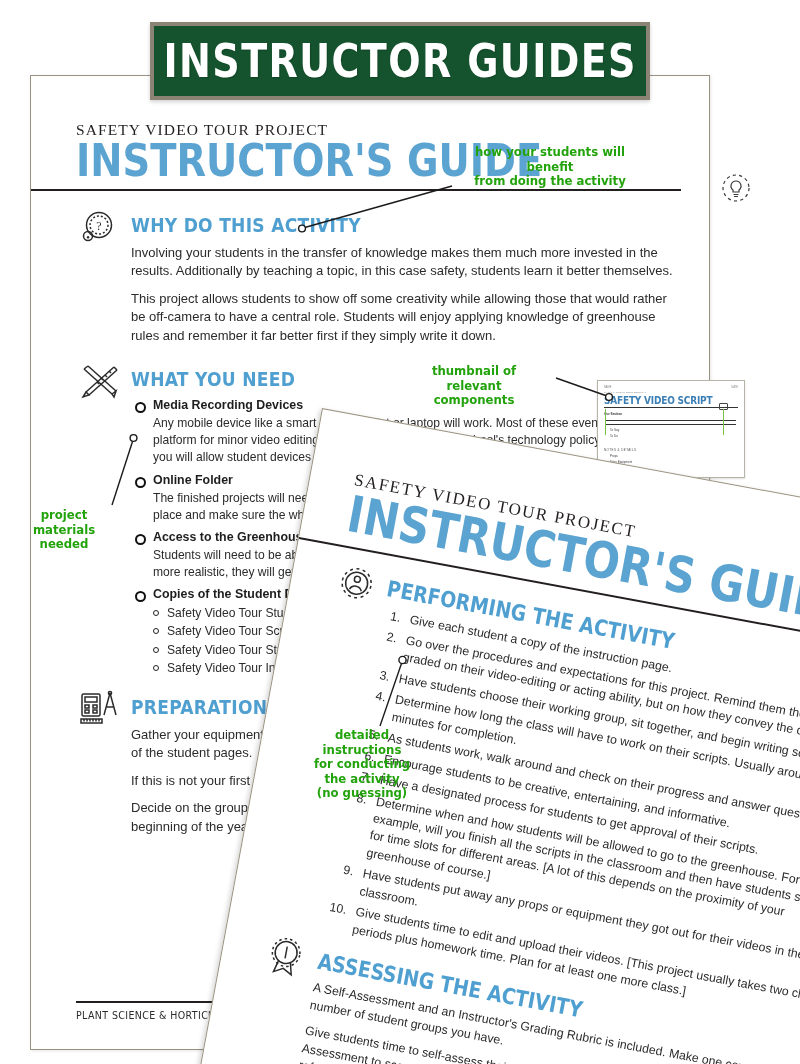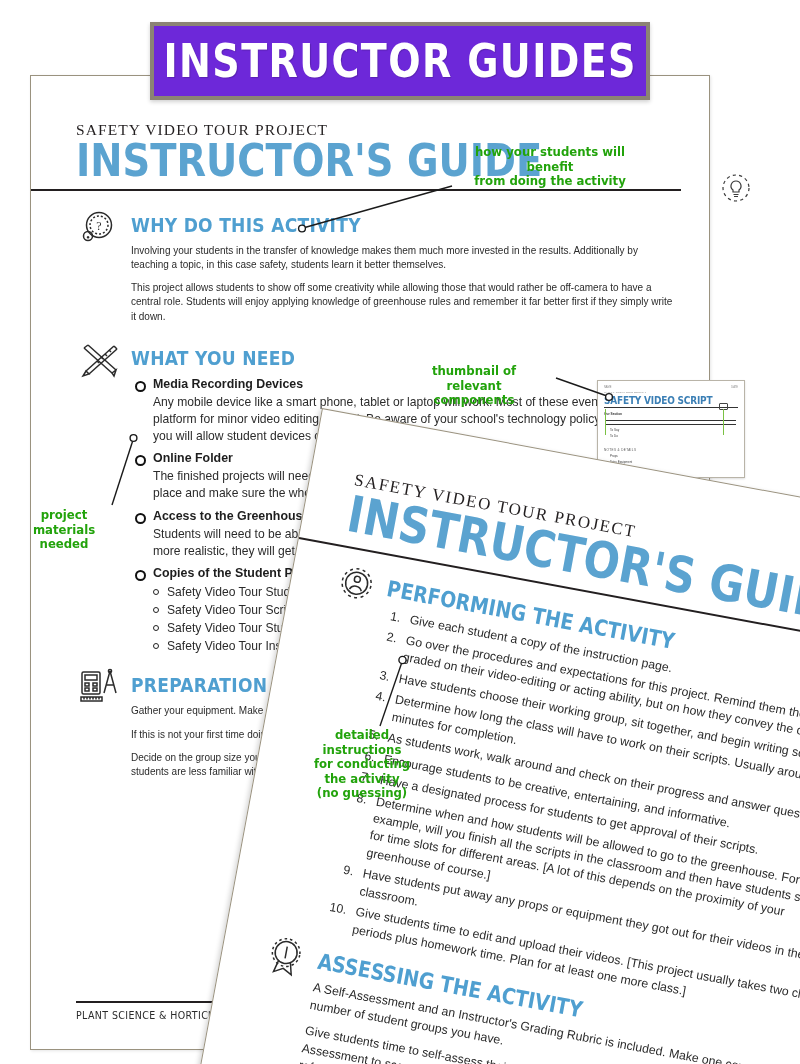"INSTRUCTOR GUIDES" .banner { background: #6d28d9 -> #14532d }
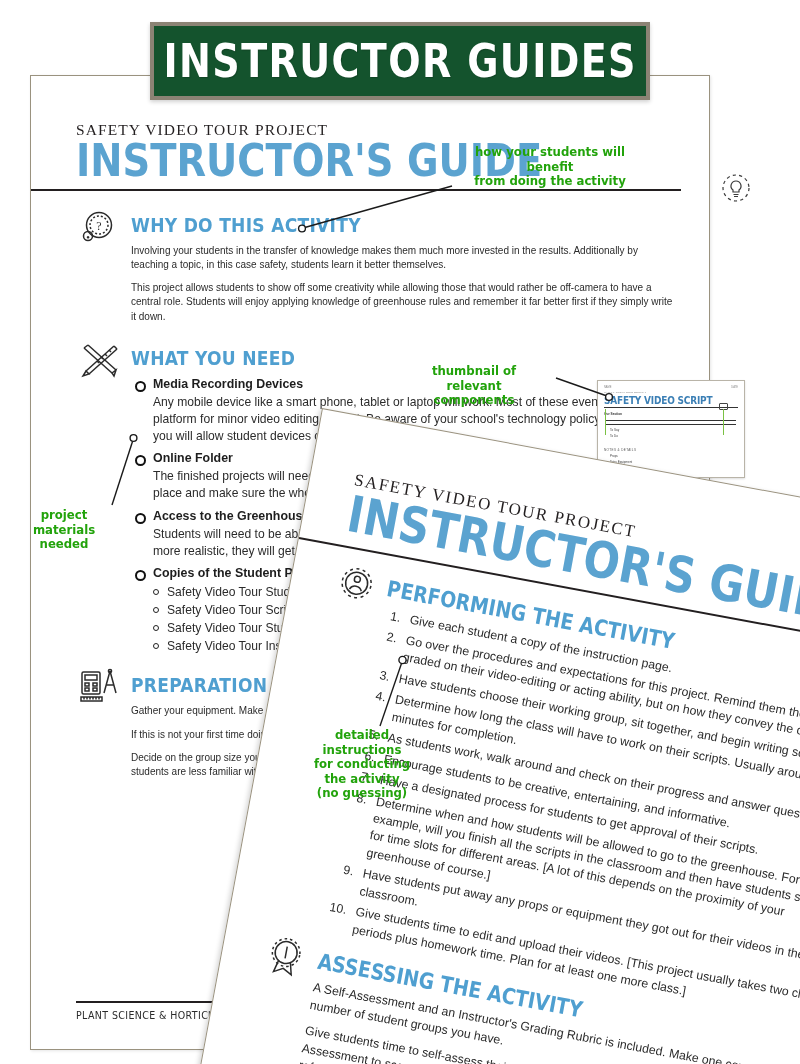"Involving your students in the" p.body { font-size: 10px -> 13px }
